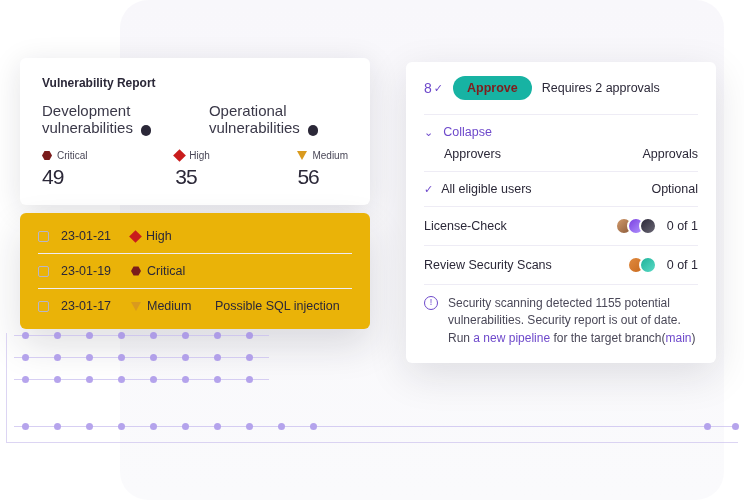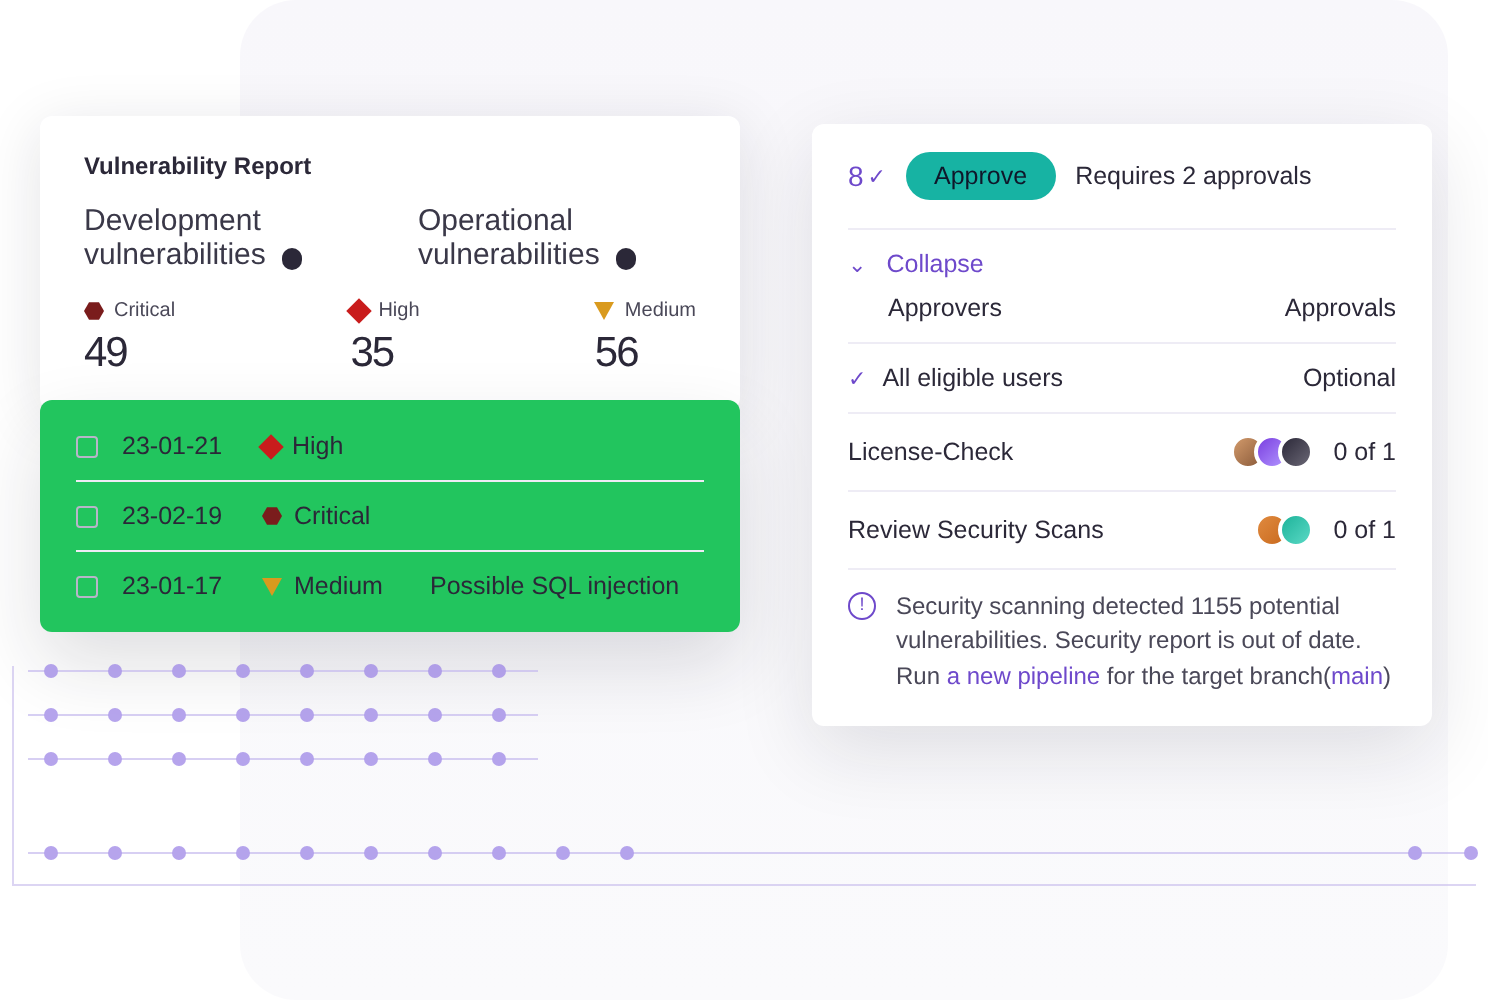"Approve" .btn-approve { color: #0f172a -> #7f1d1d; font-weight: 400 -> 700 }
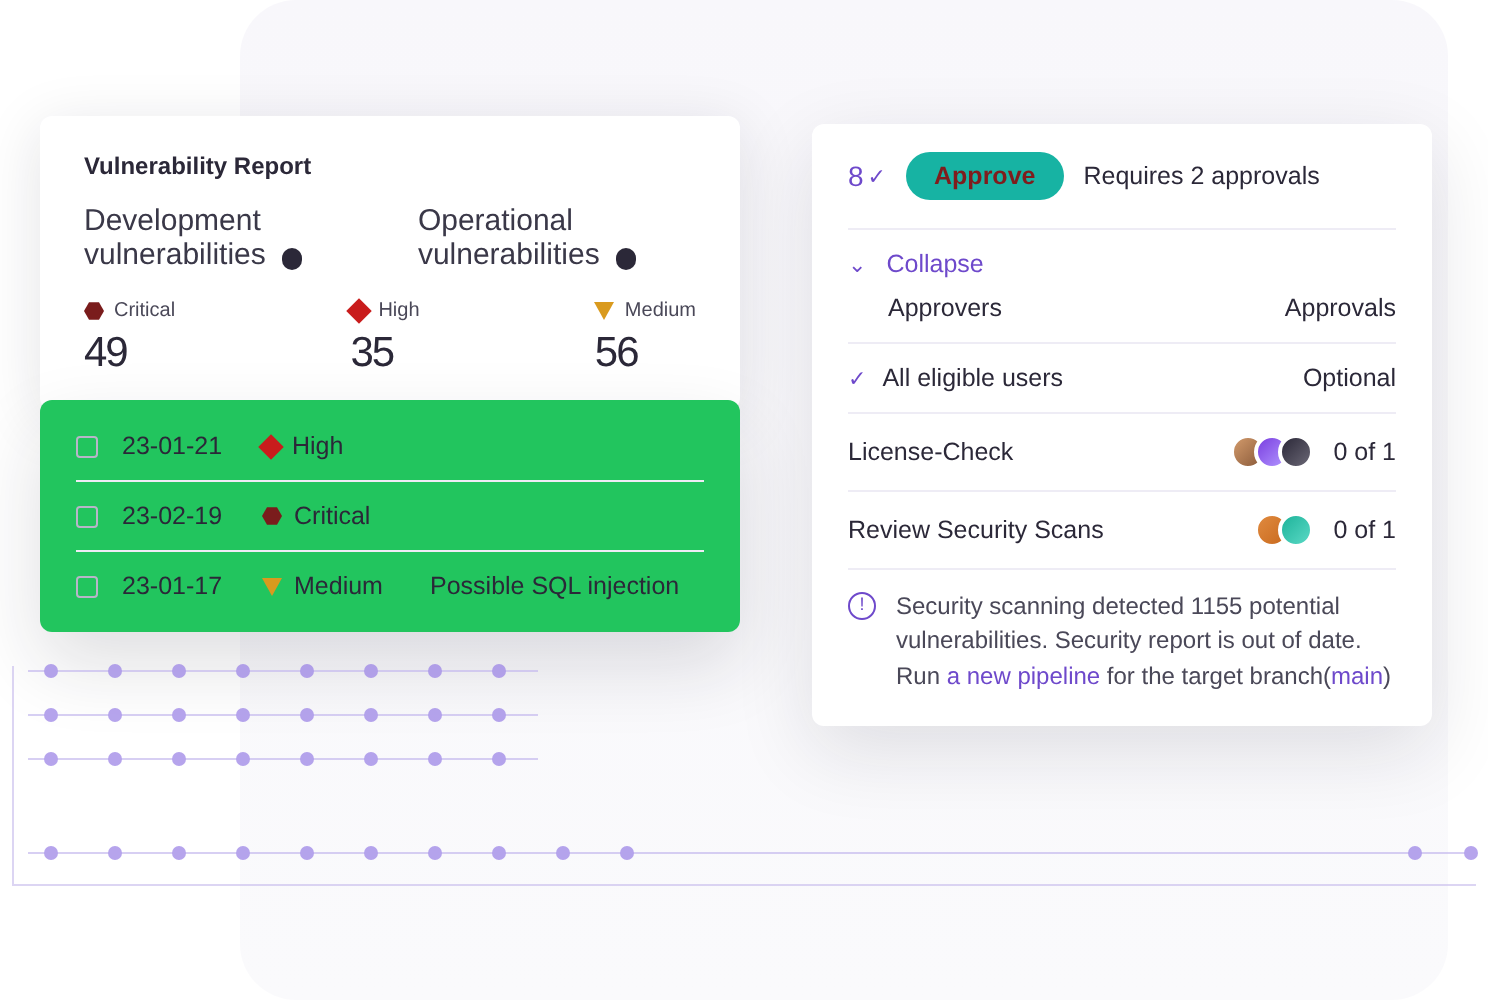"23-01-21" .vuln-list { background: #22c55e -> #eab308; top: 200px -> 213px }
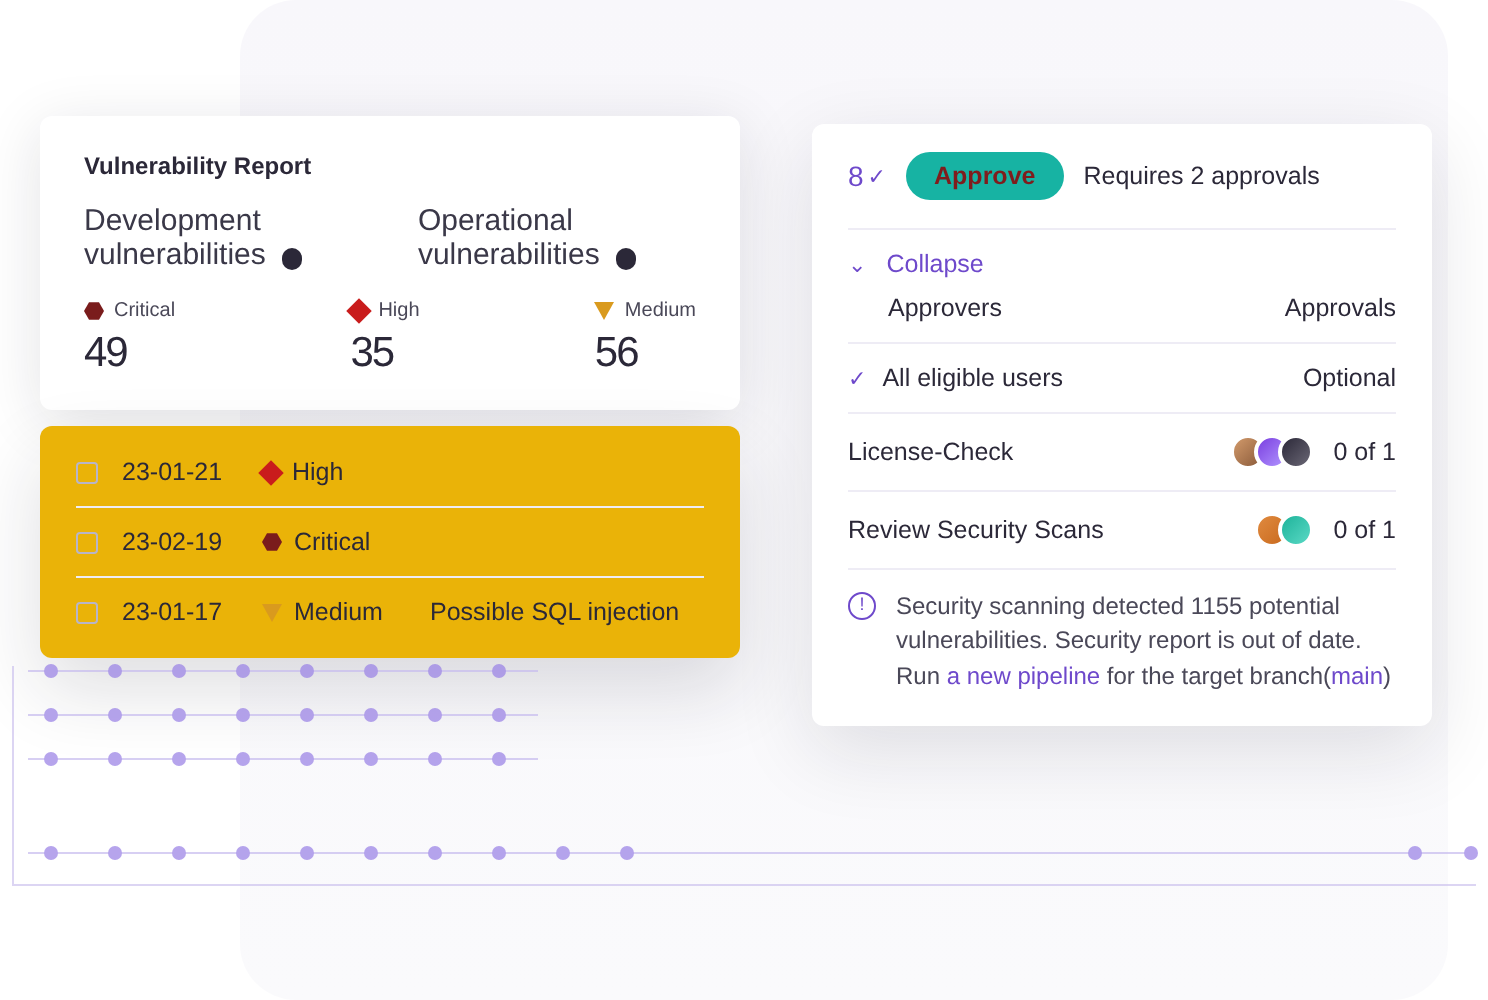"23-02-19" span.vdate { text: 23-02-19 -> 23-01-19 }
